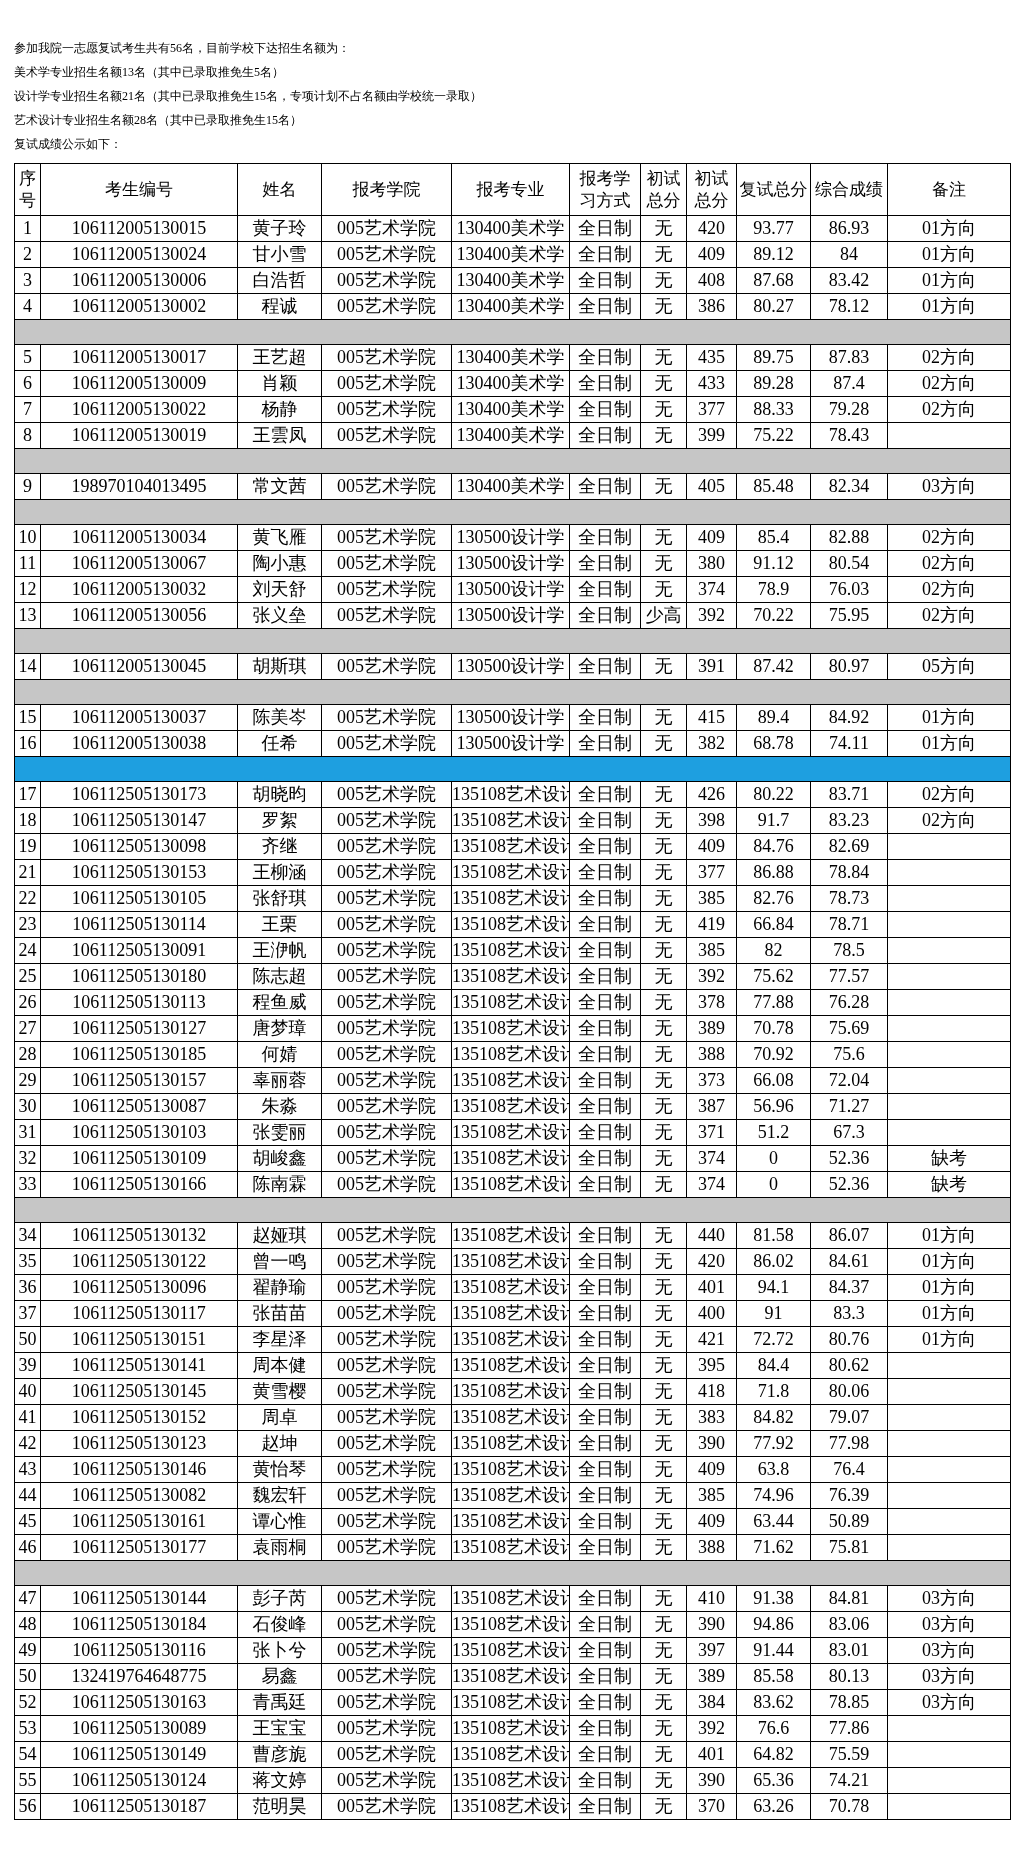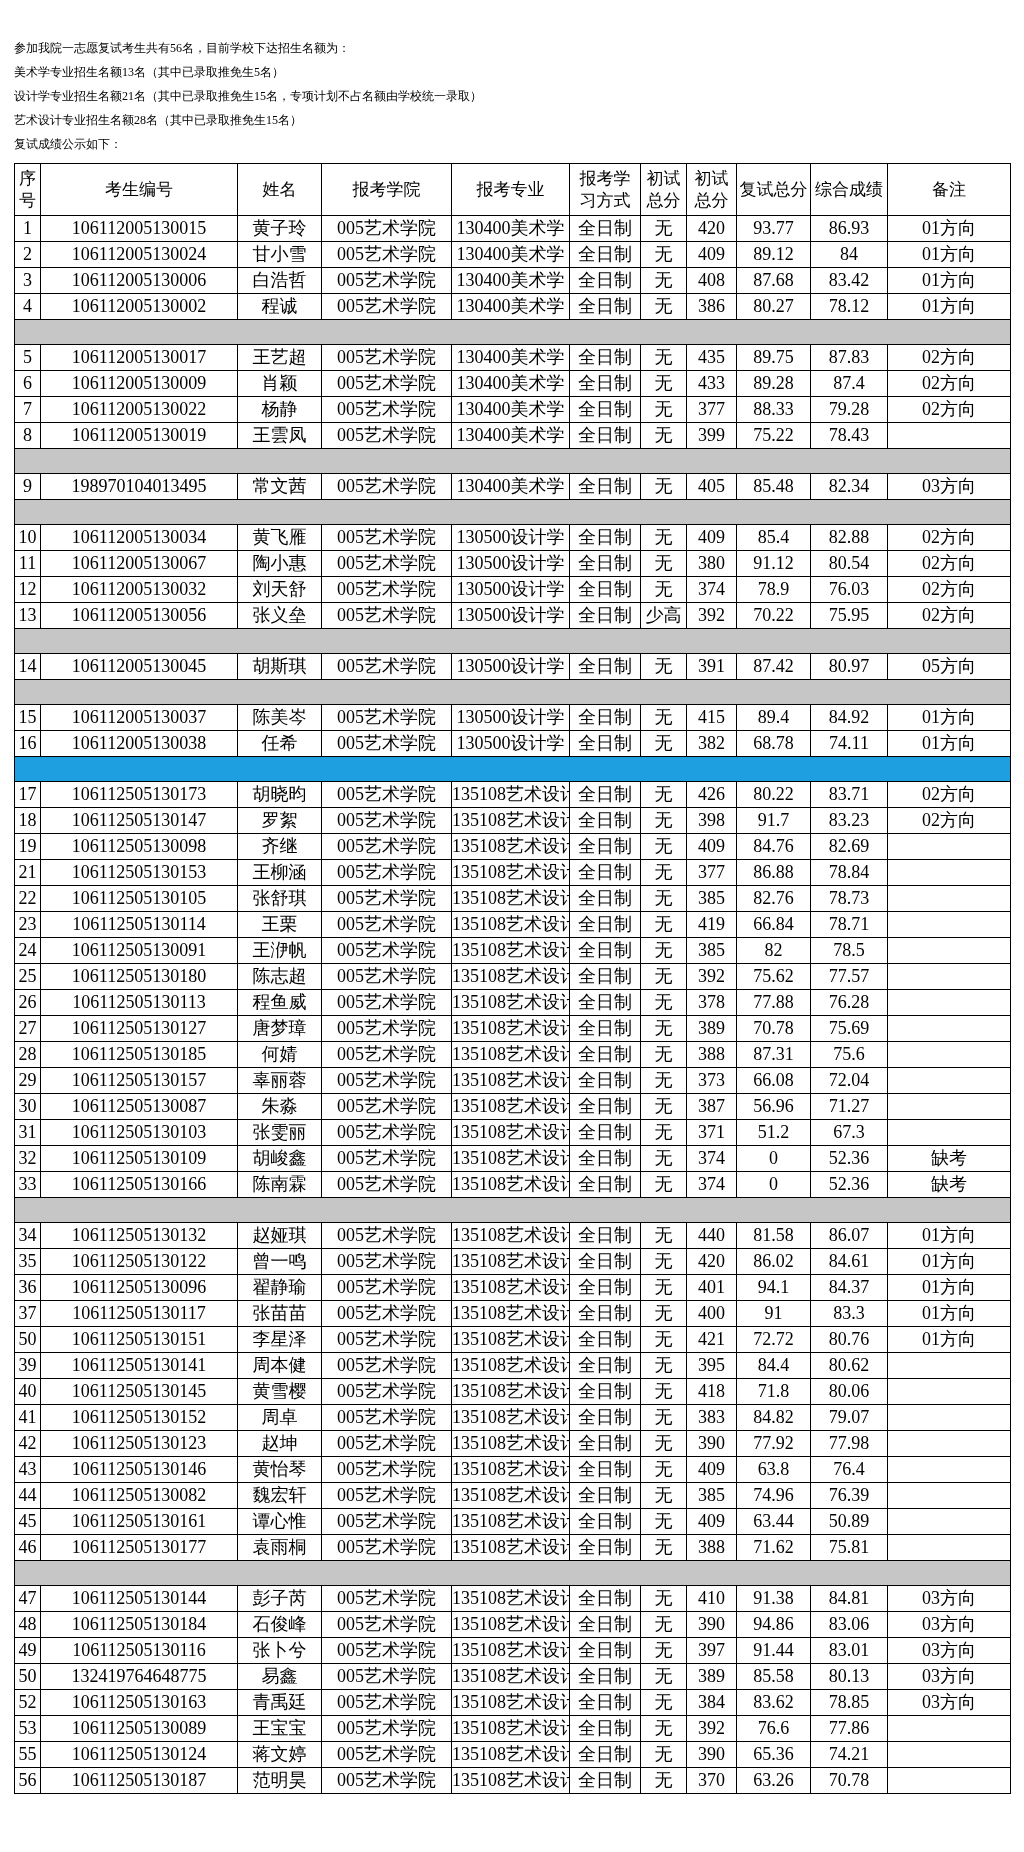"87.31" td { text: 87.31 -> 70.92 }
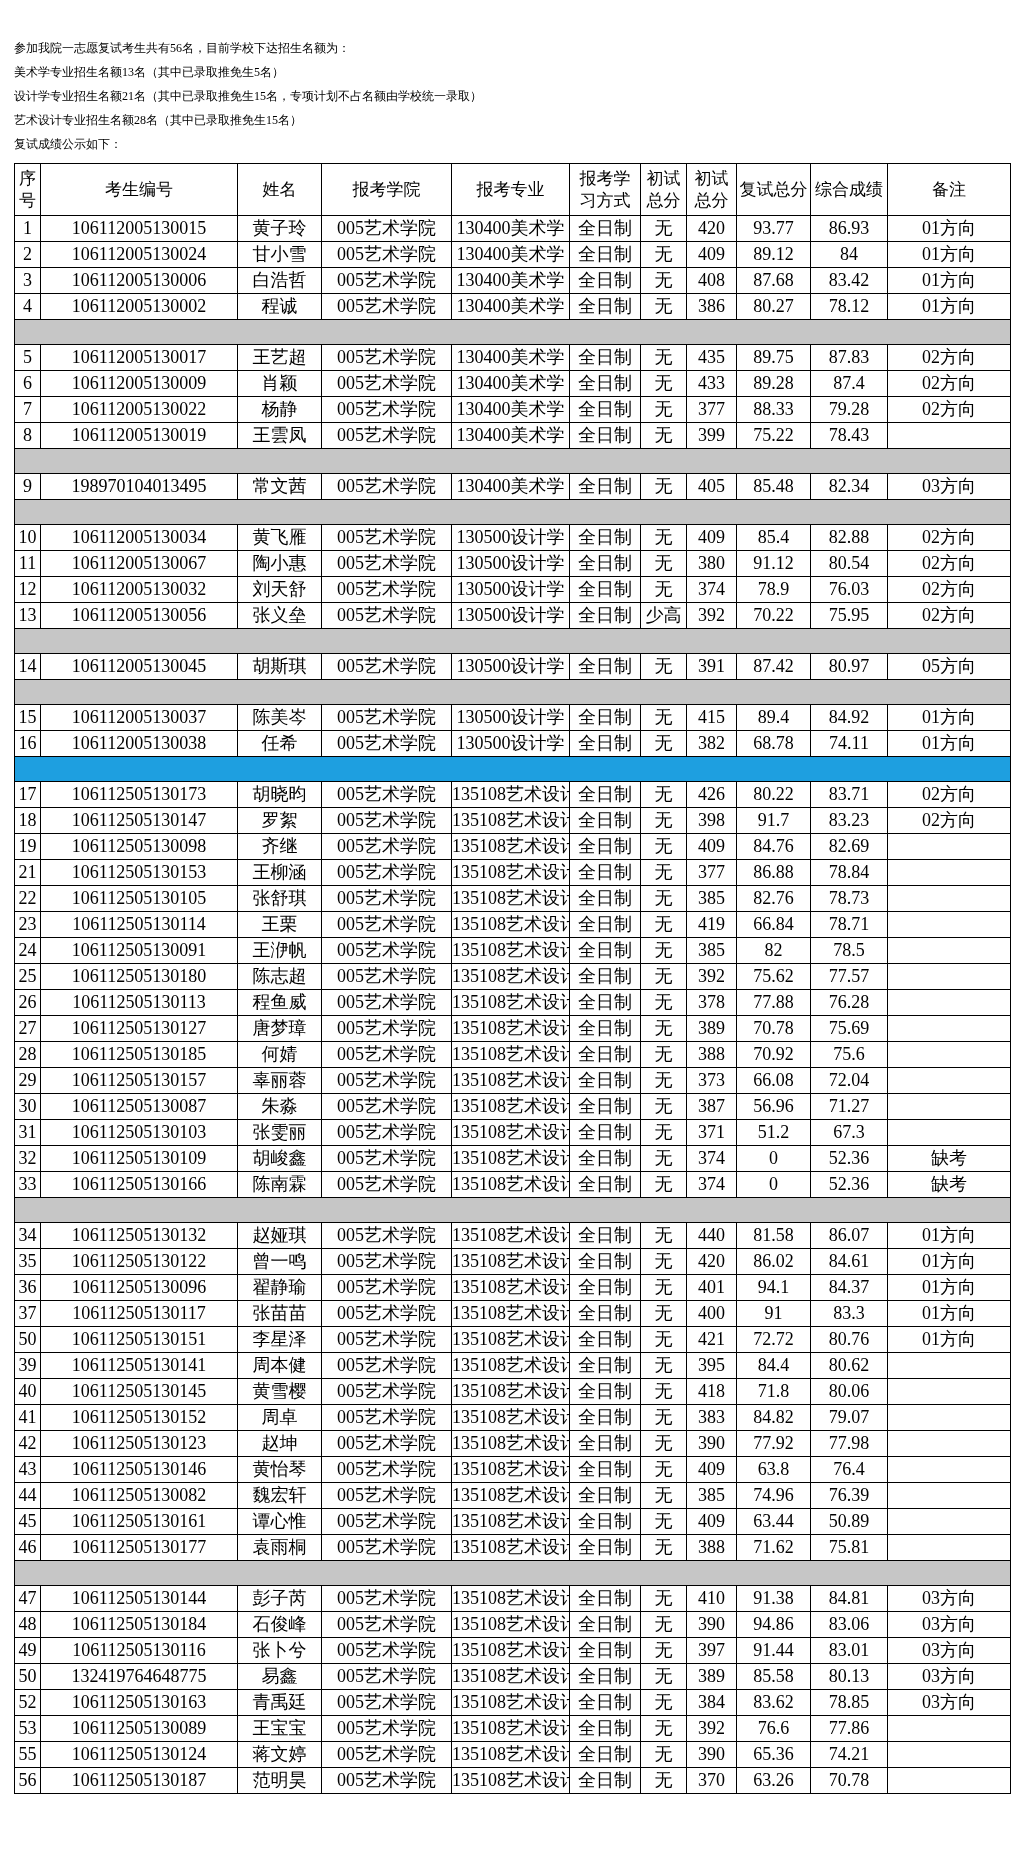"54" tr.data-row { html: none -> <tr> <td>54</td> <td>106112505130149</td> <td>曹彦旎</td> <td>005艺术学院</td> <td>135108艺术设计</td> <td>全日制</td> <td>无</td> <td>401</td> <td>64.82</td> <td>75.59</td> <td></td> </tr> }
